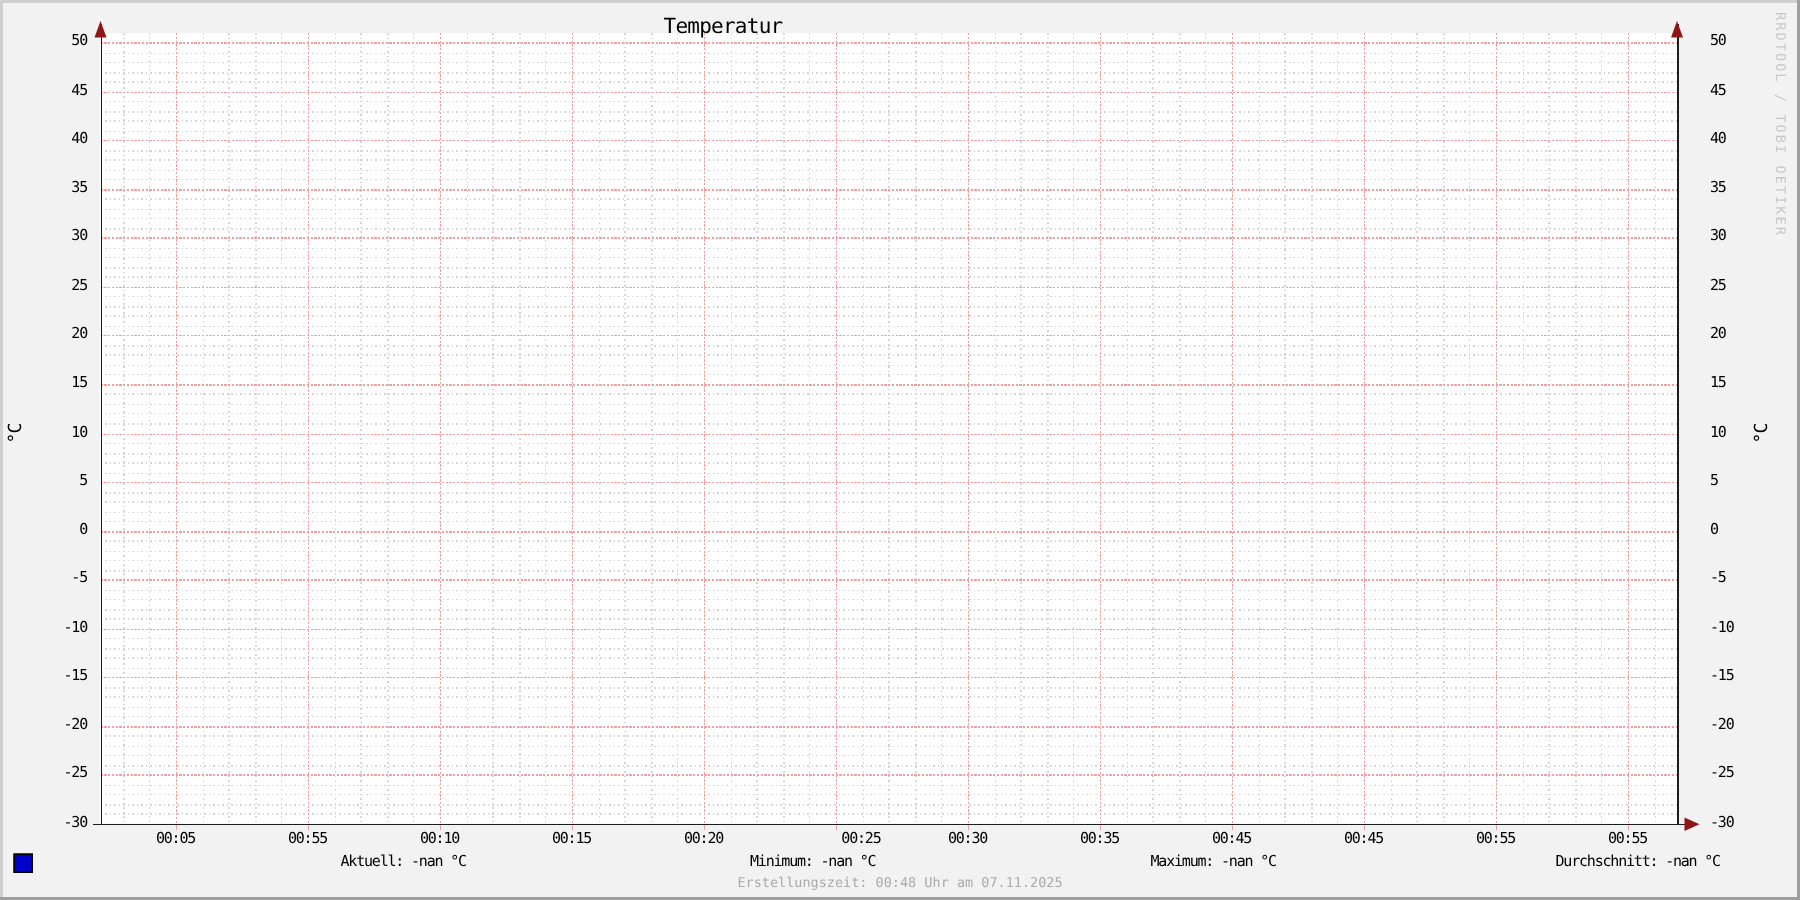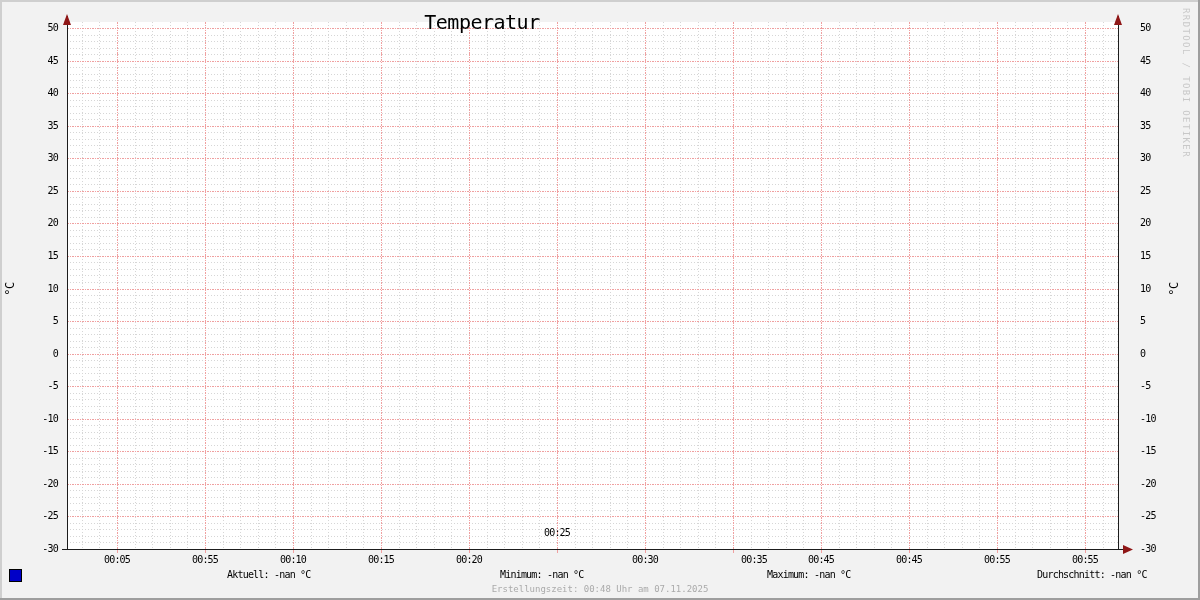"Temperatur" #title { font-size: 20px -> 14px }
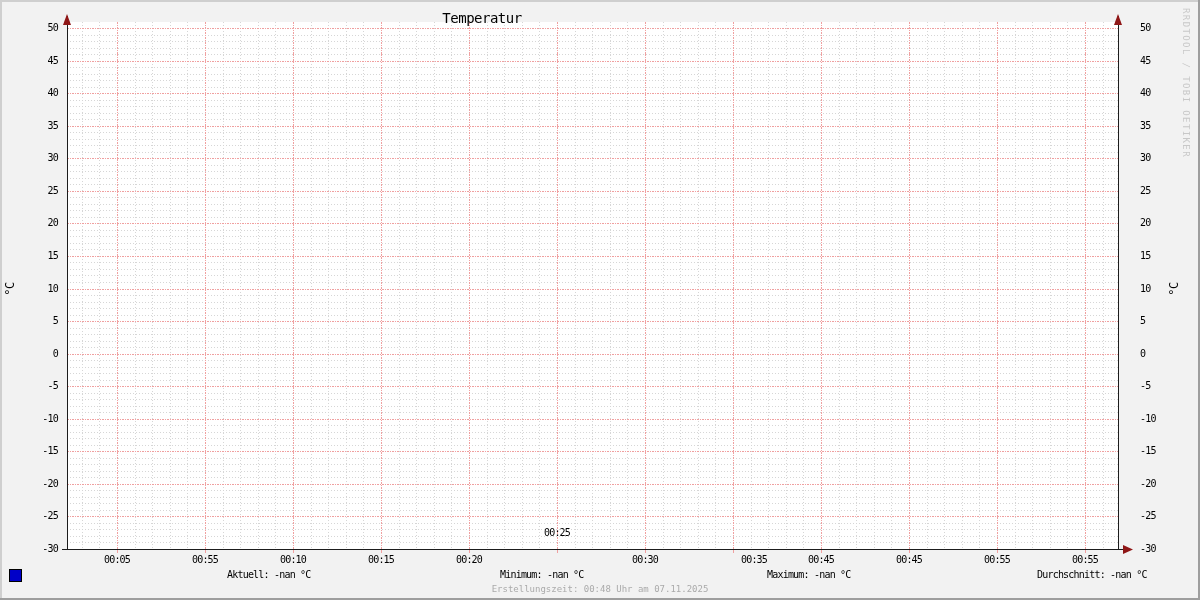"00:25" div.abs { text-align: none -> right; top: 526px -> 553px }
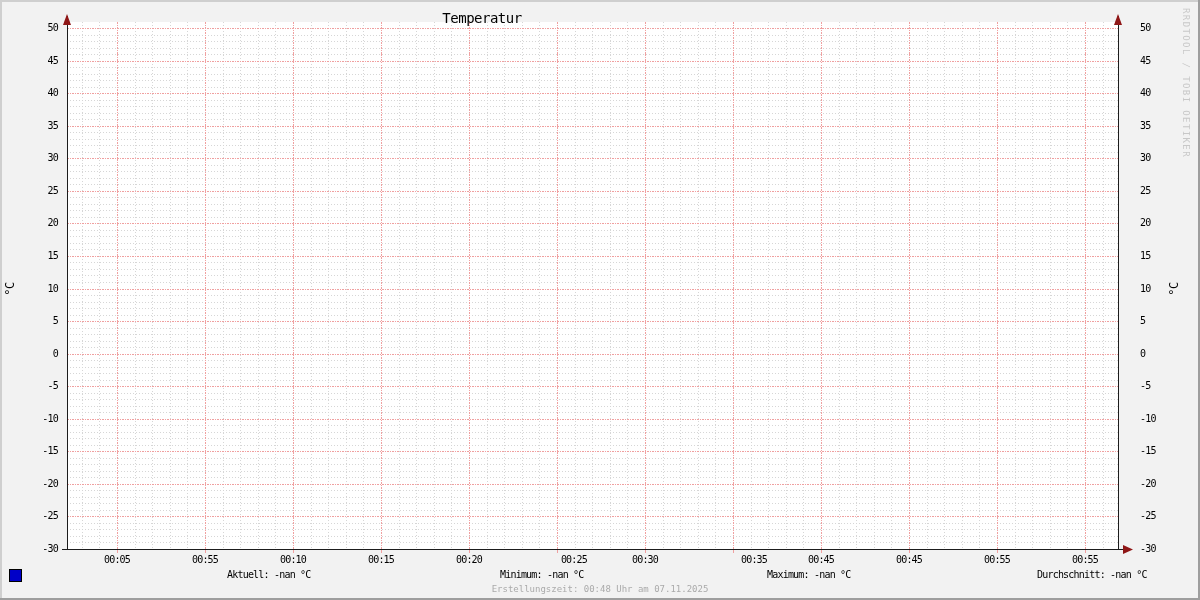"00:35" div.abs { left: 724px -> 703px }
